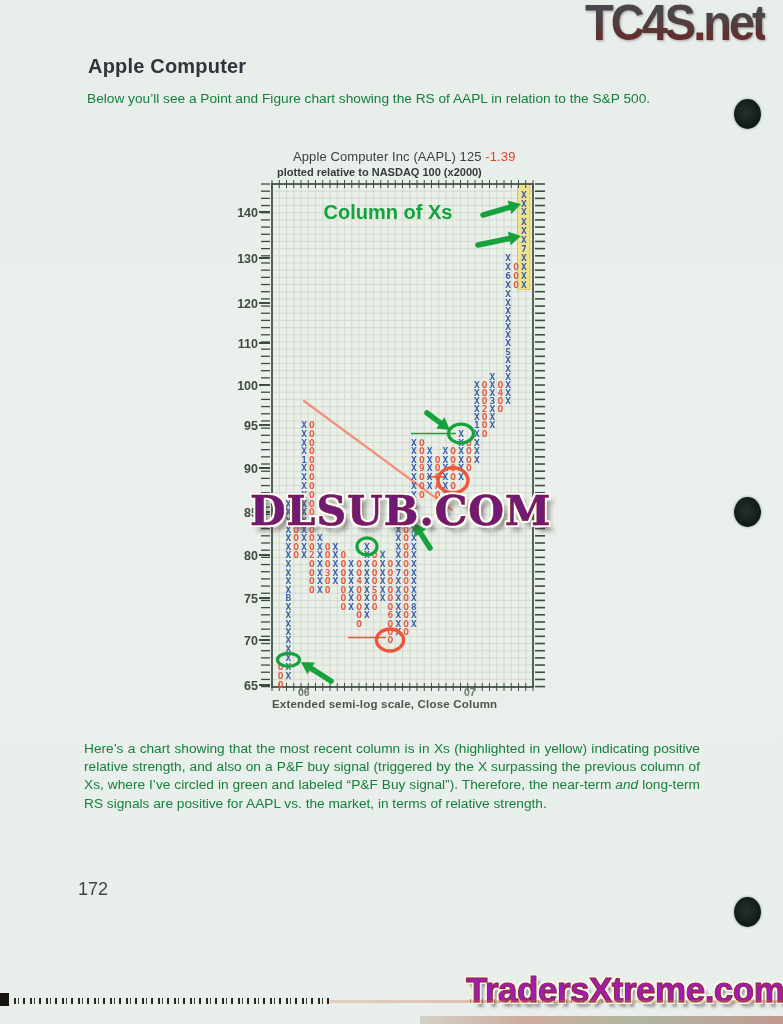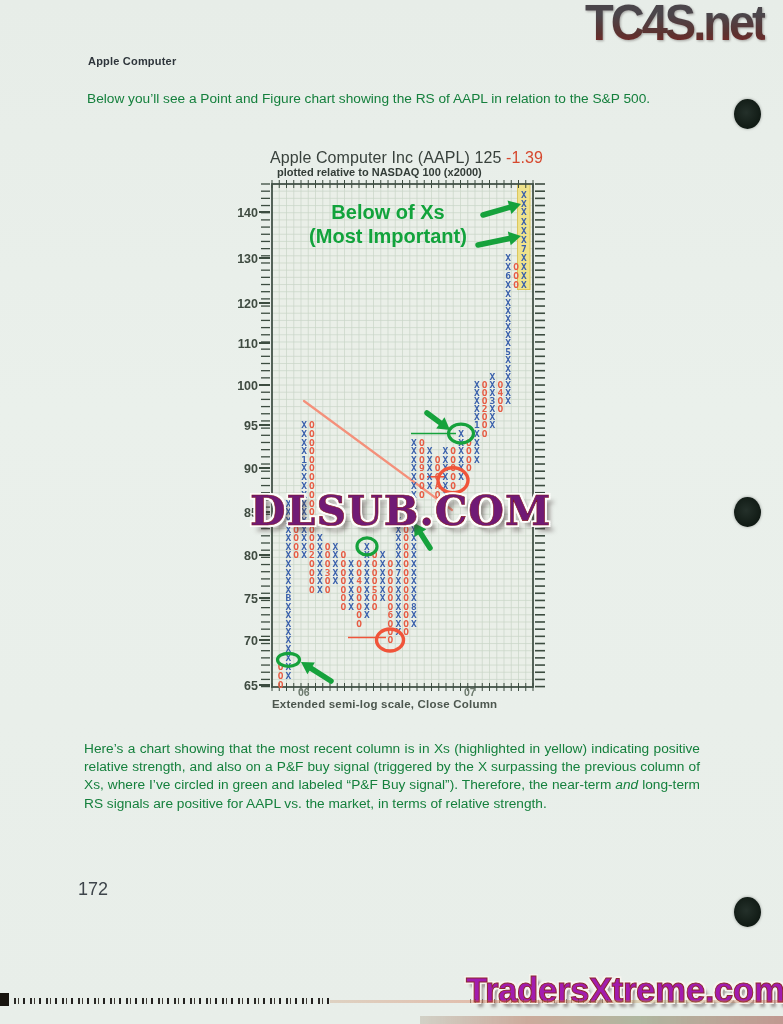"Apple Computer" .heading { font-size: 11px -> 20px }
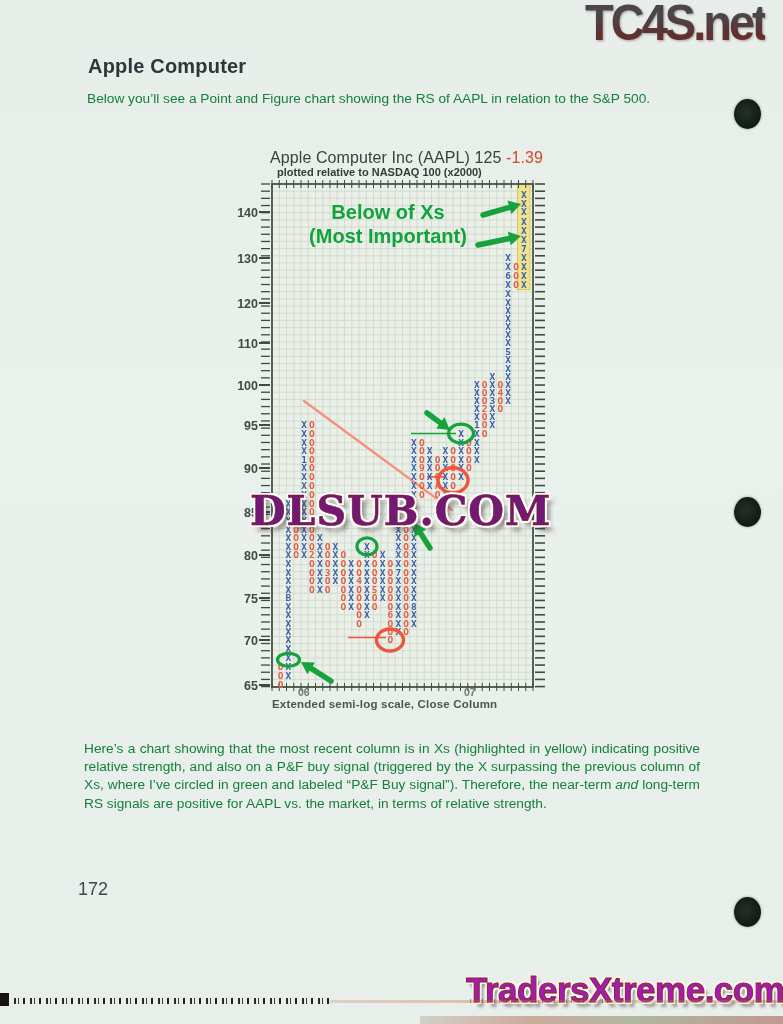"Apple Computer Inc (AAPL) 125" .ctitle { font-size: 16px -> 13px; left: 270px -> 293px }
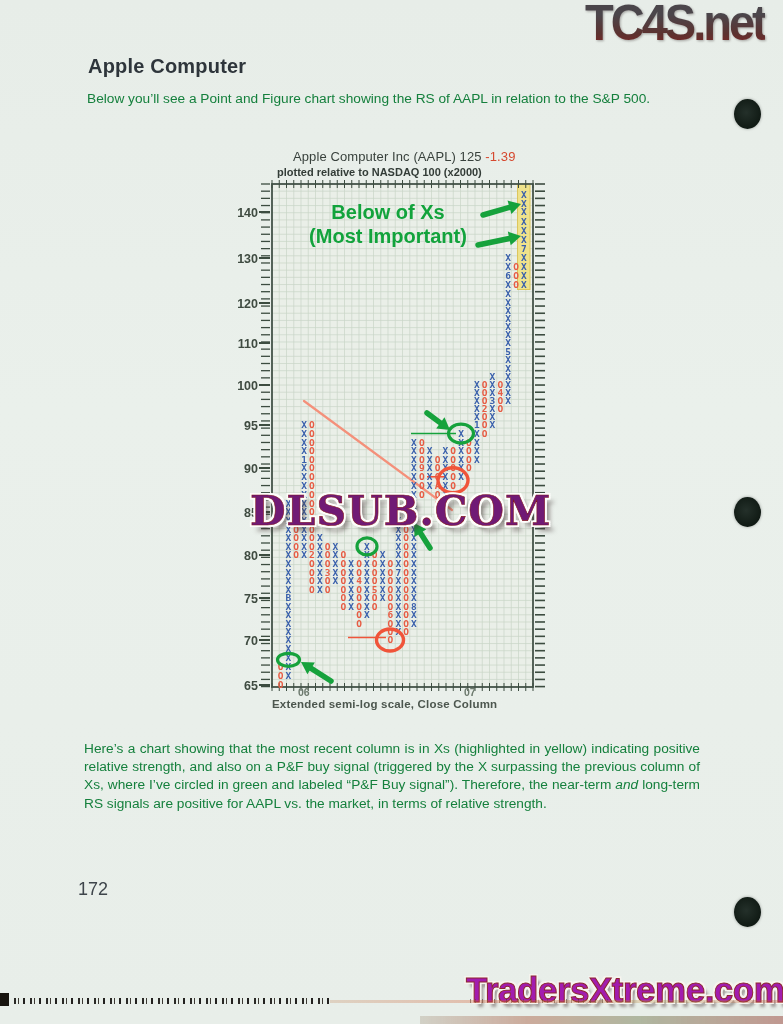"Below of Xs" div { text: Below -> Column }
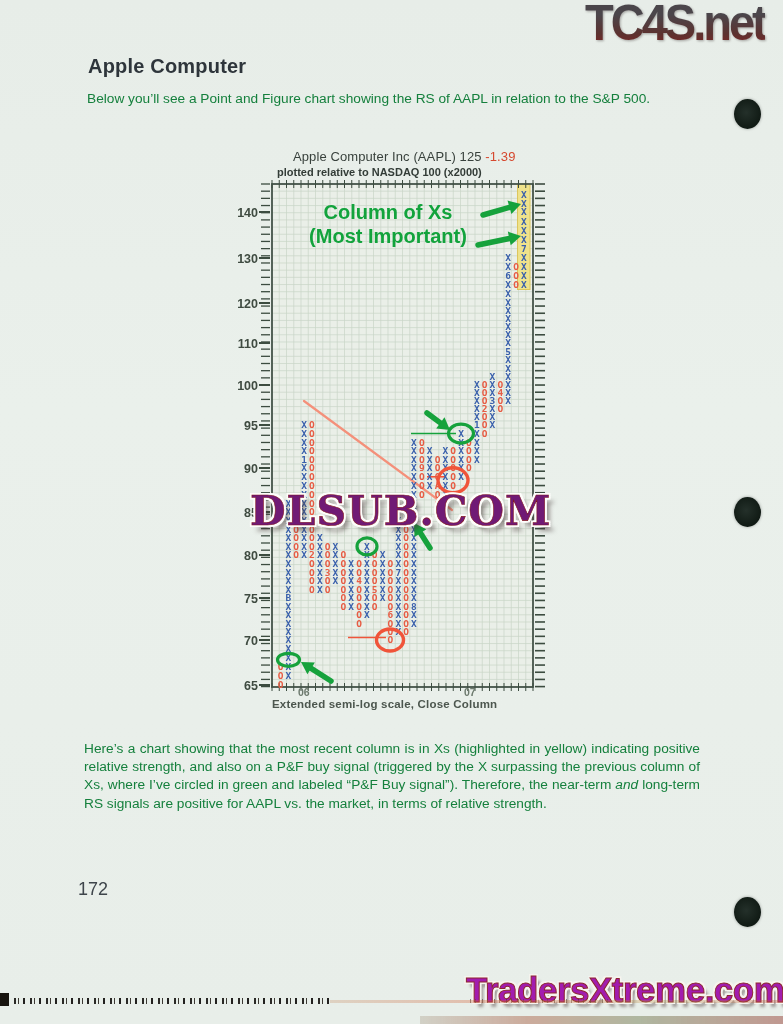"(Most Important)" div { html: <div>(Most Important)</div> -> none }
